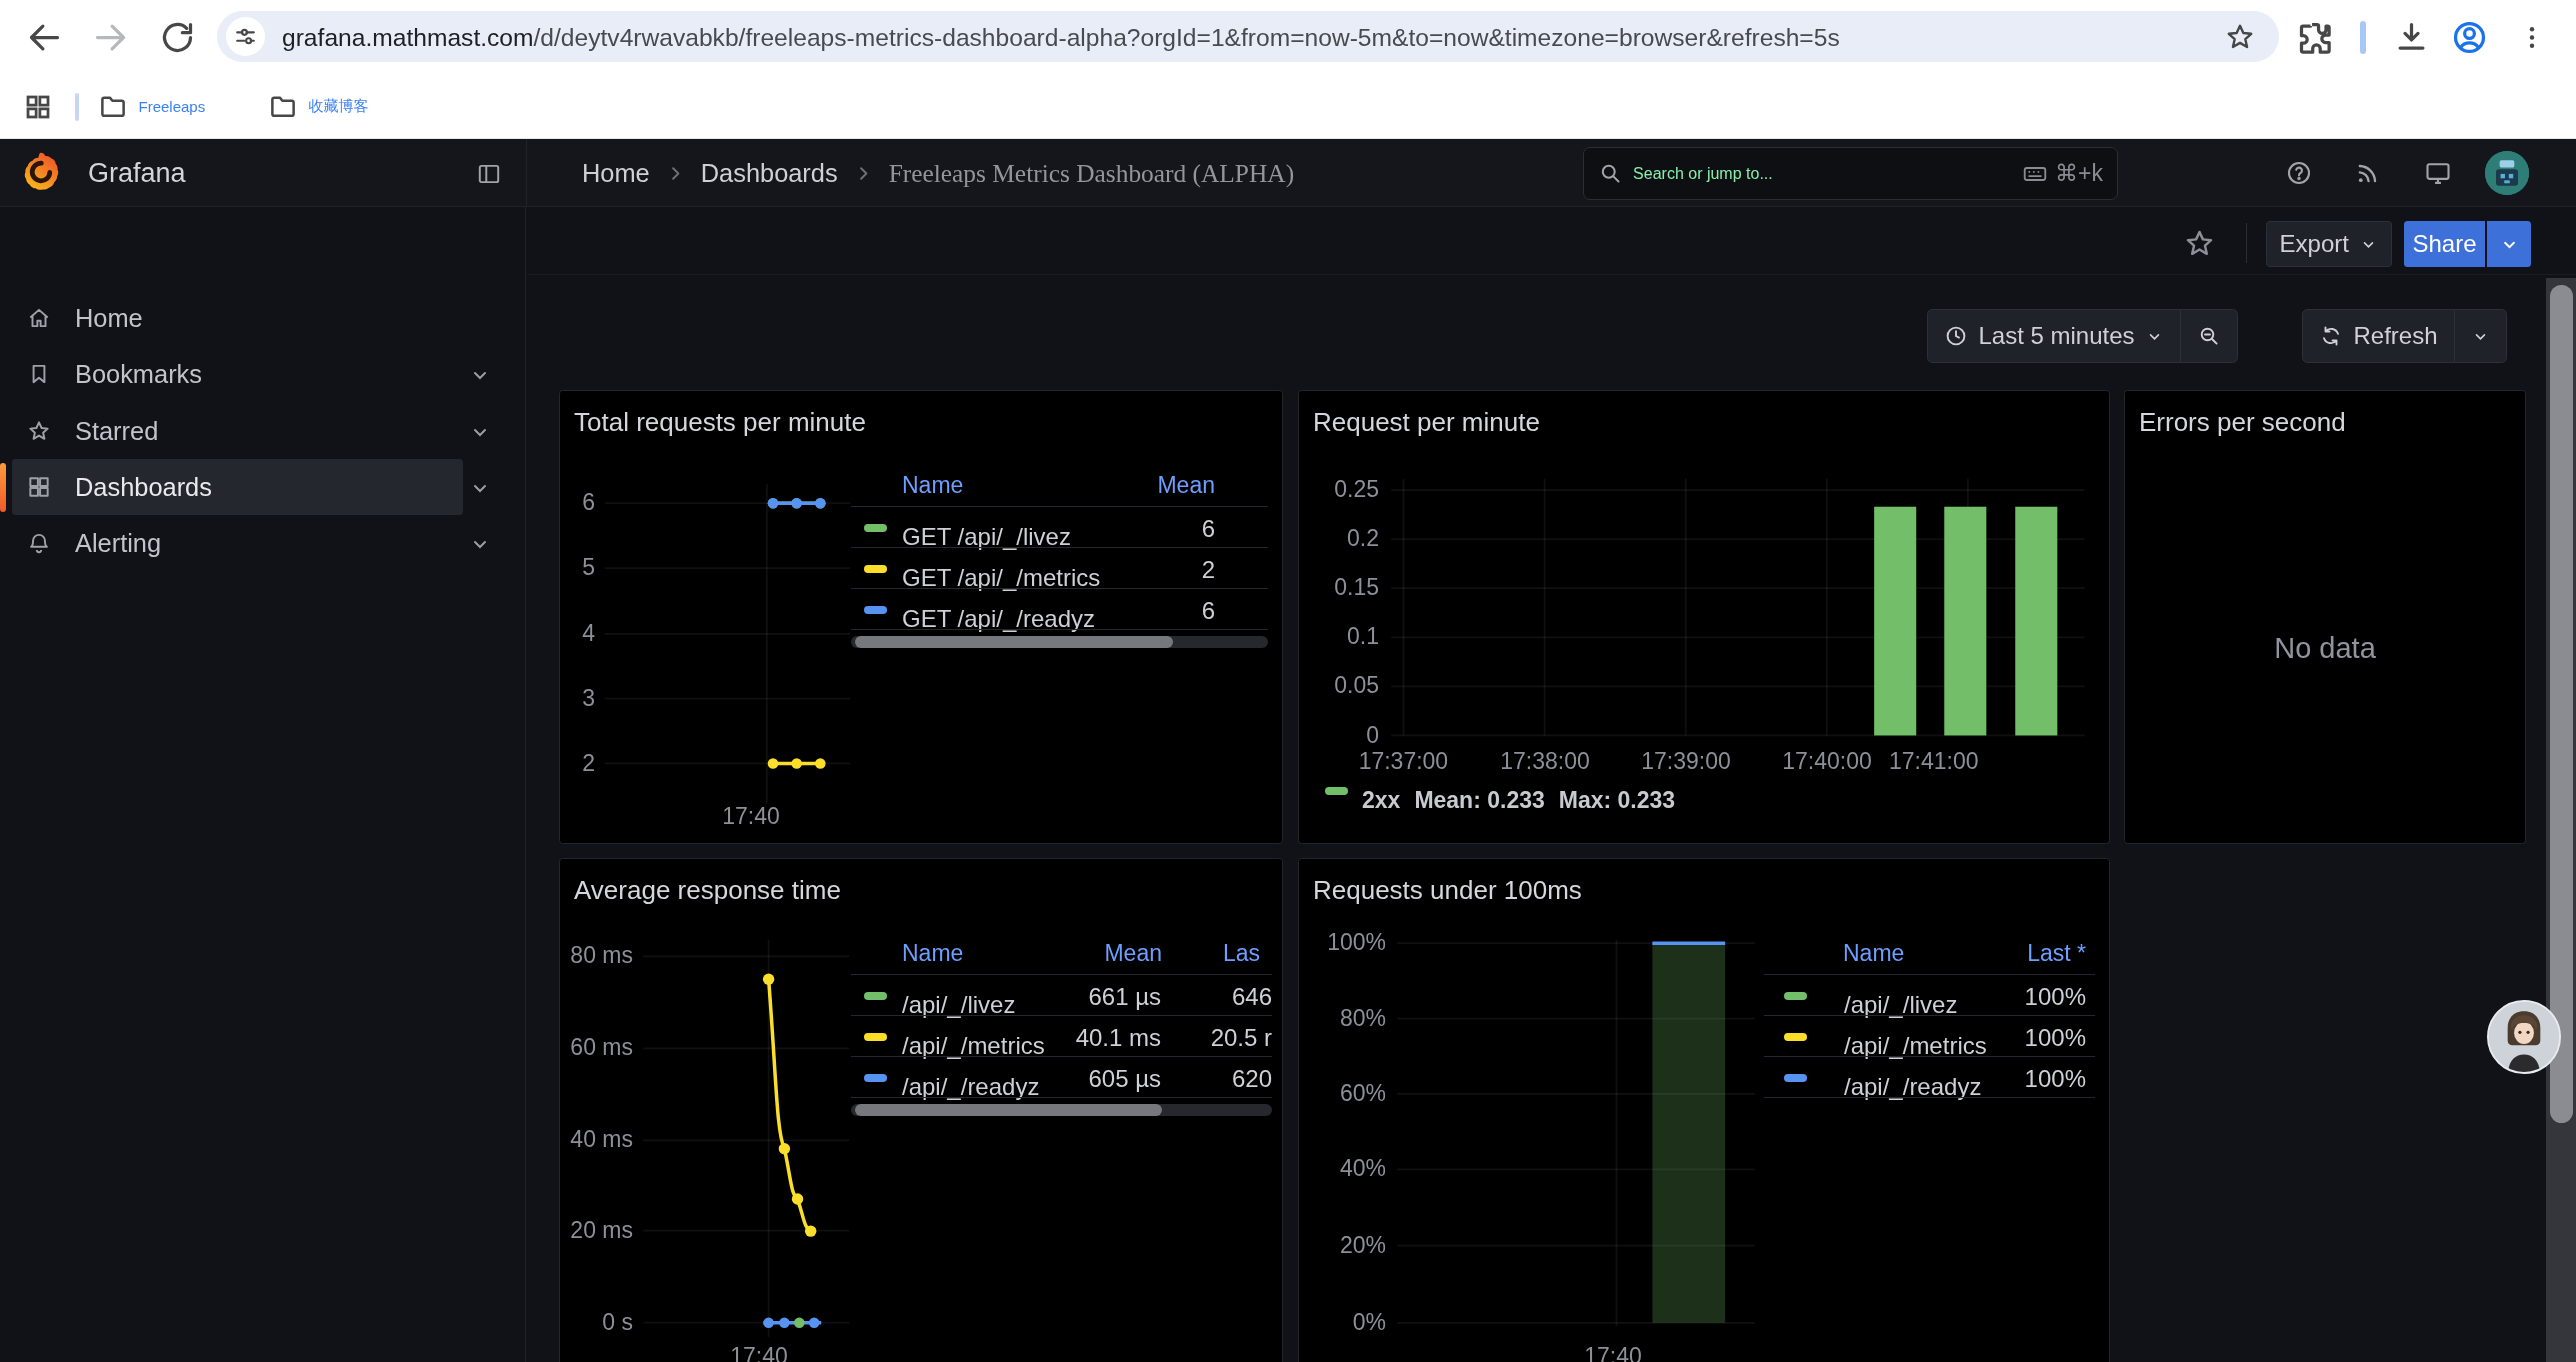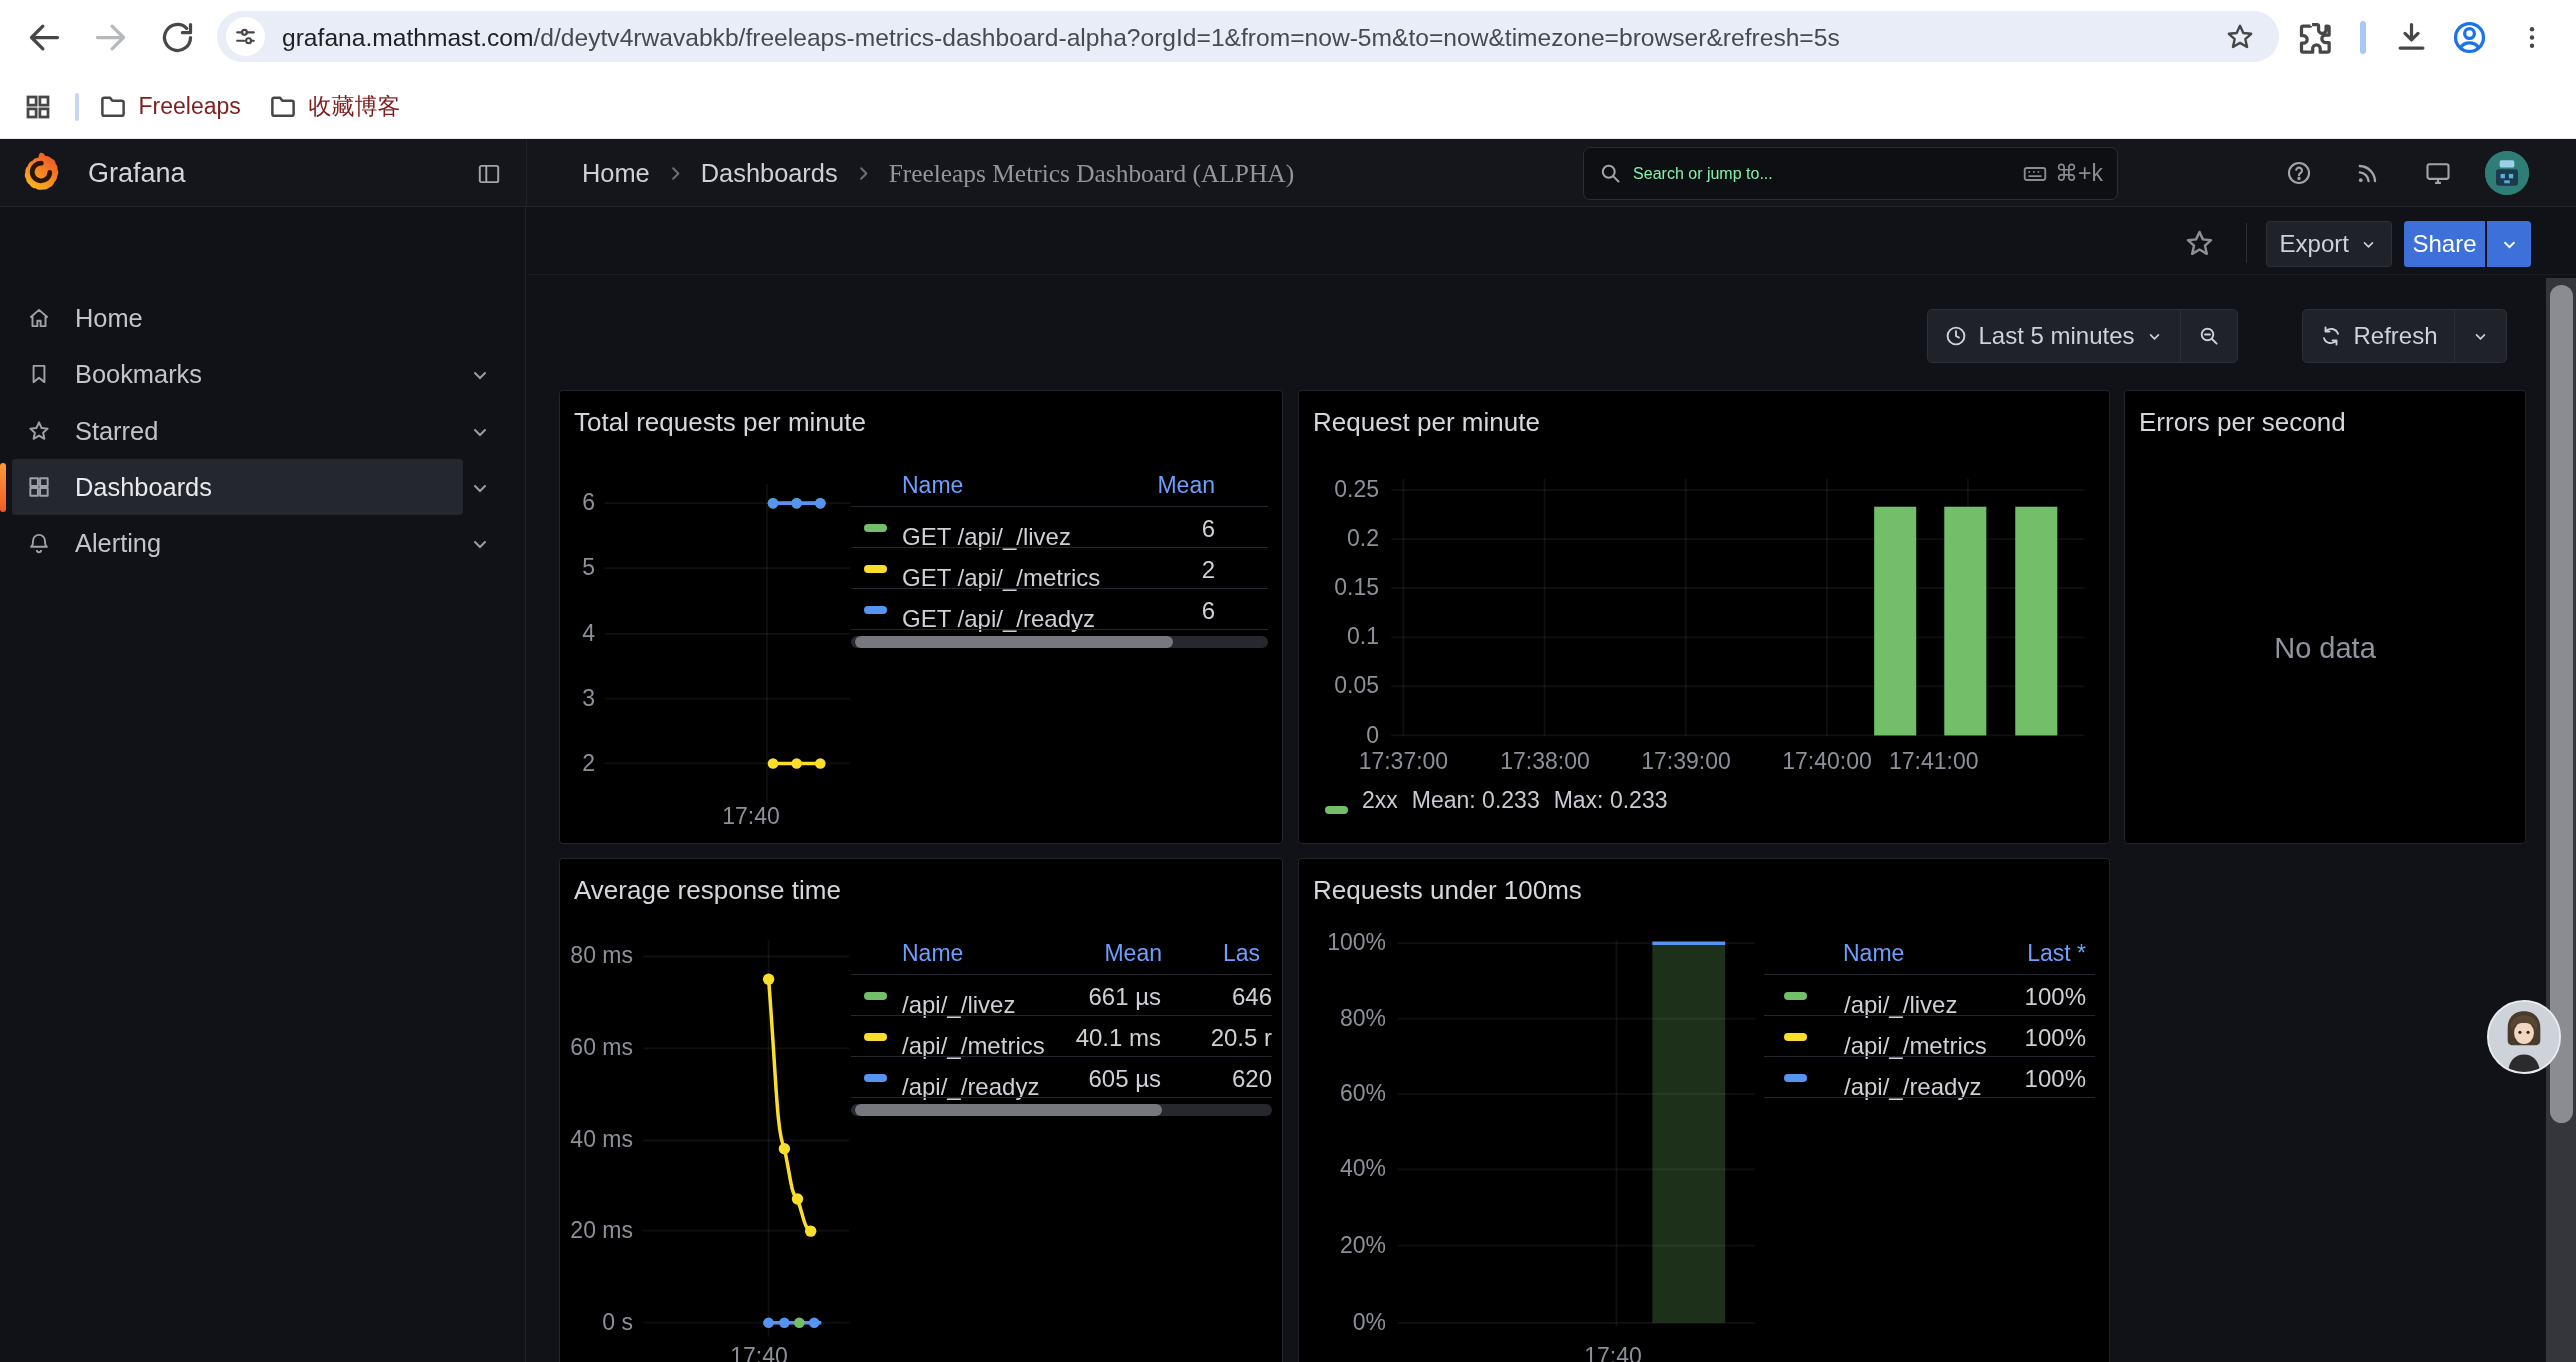"Freeleaps" .bm-item .lbl { color: #7f1d1d -> #3b82f6; font-size: 23px -> 15px }
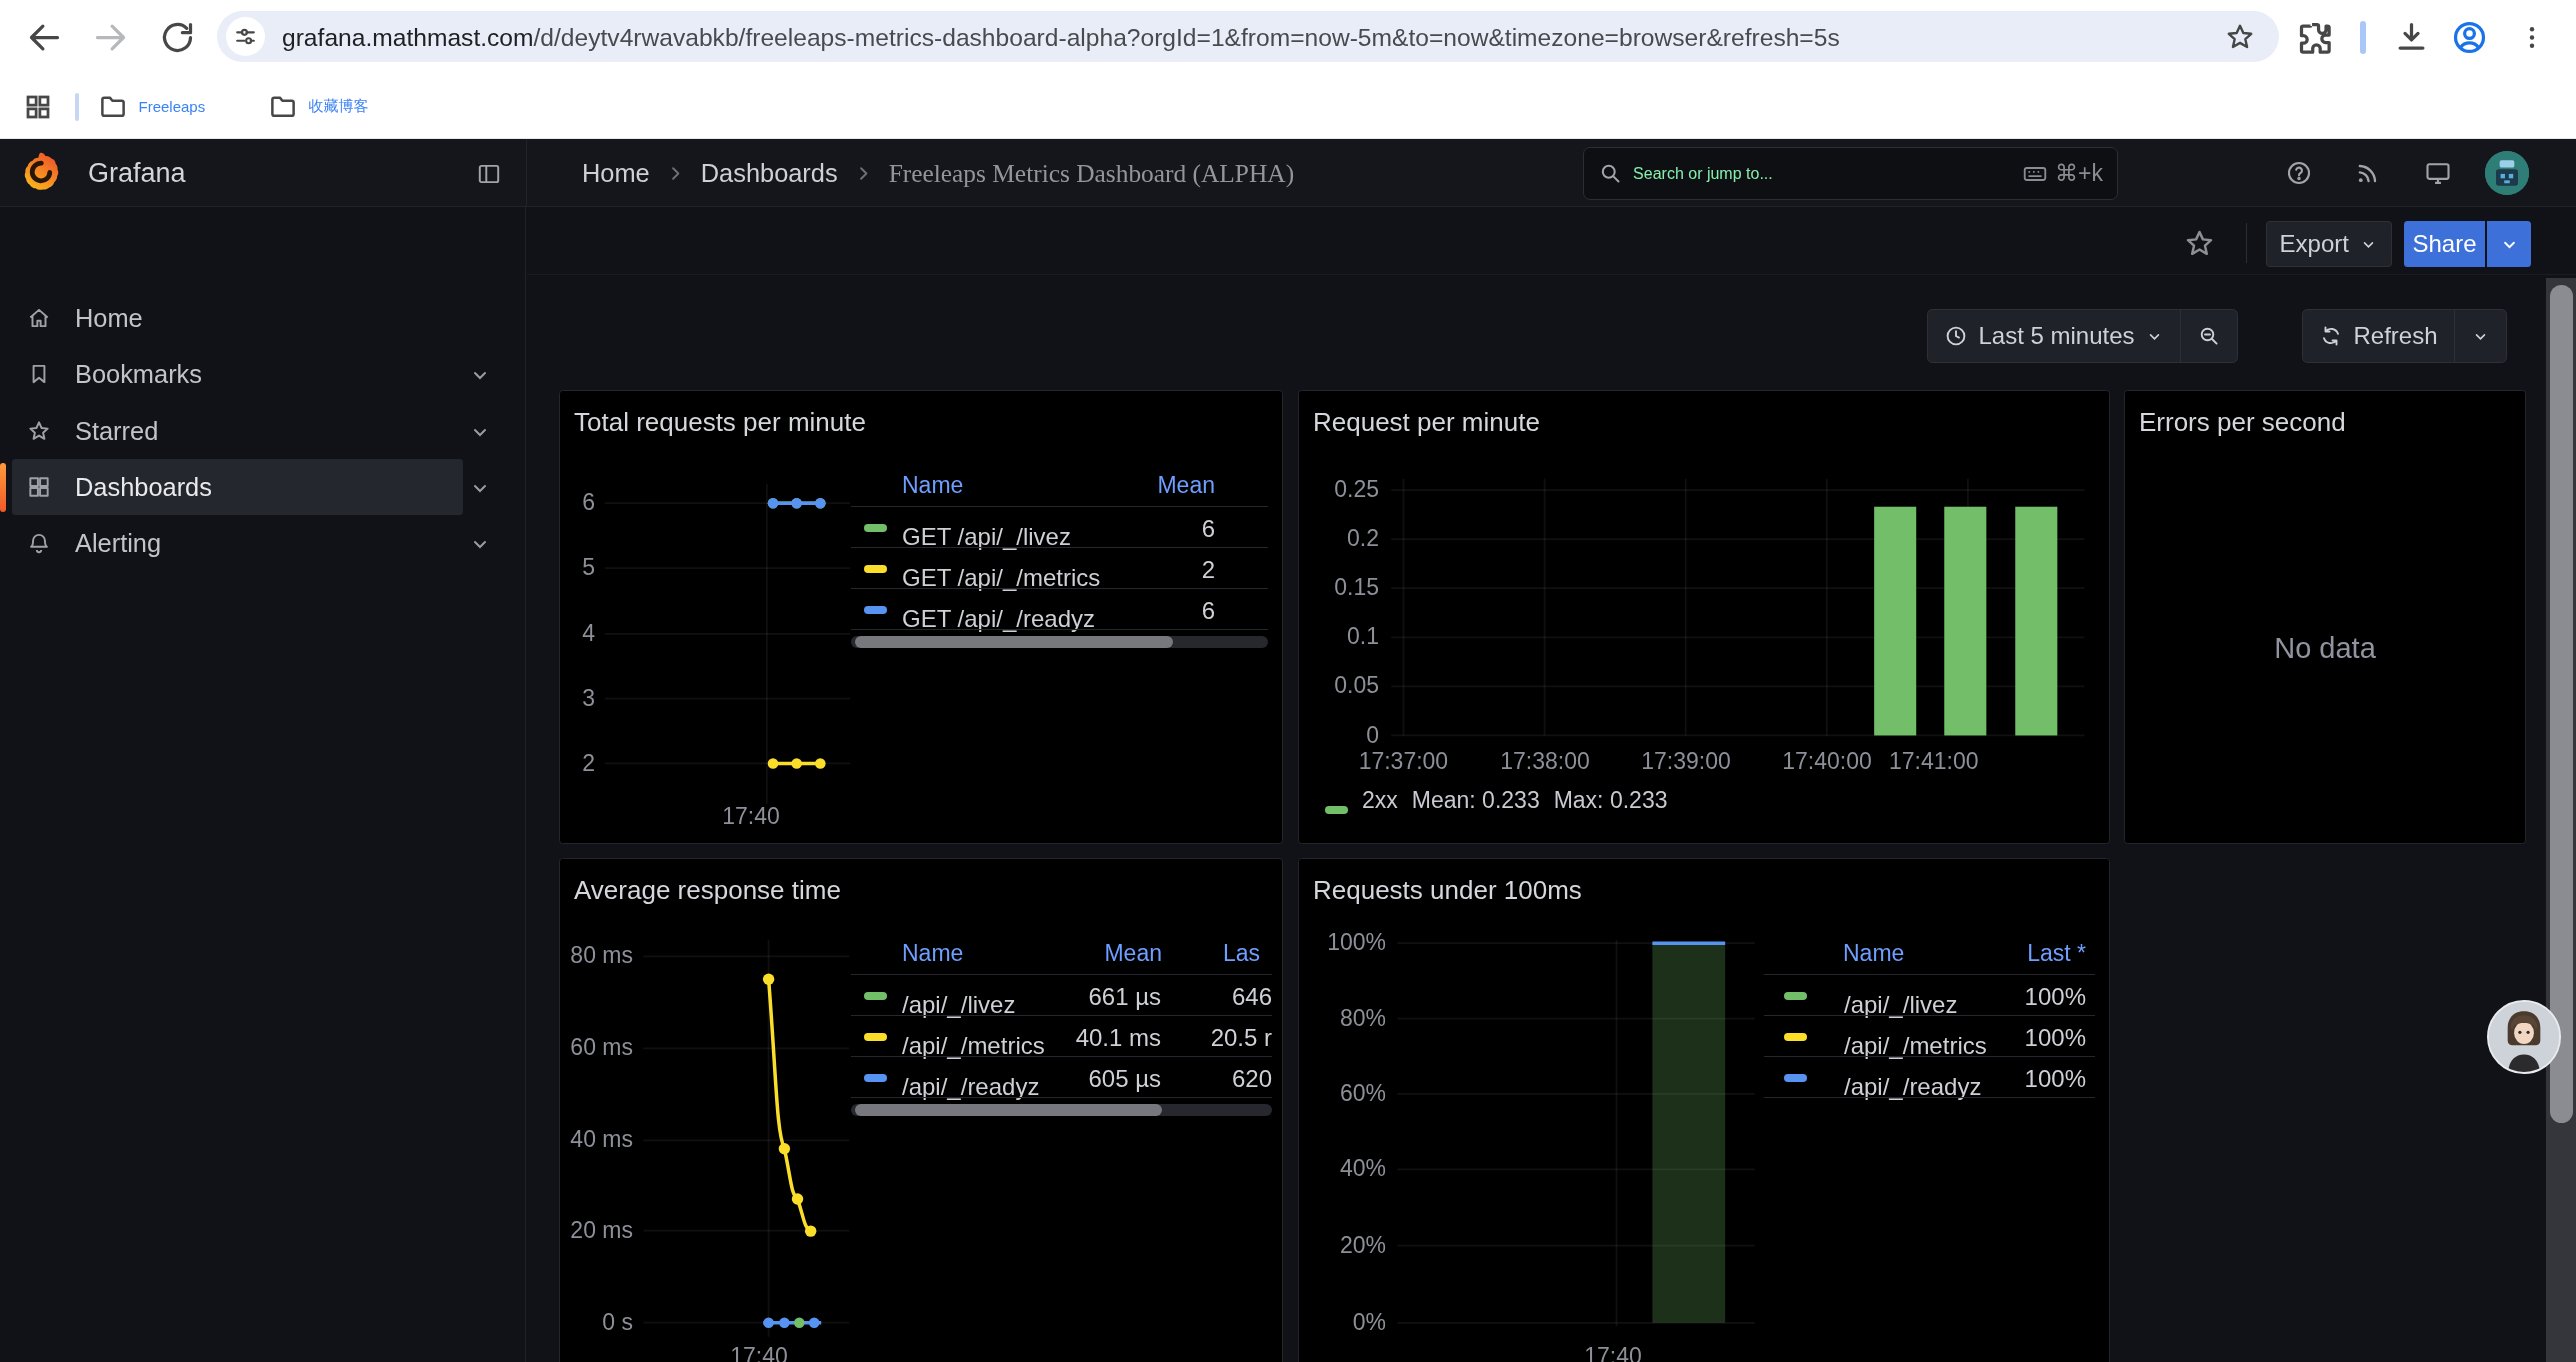"2xx" .lg-line2 { align-items: flex-end -> flex-start; font-weight: none -> bold }
